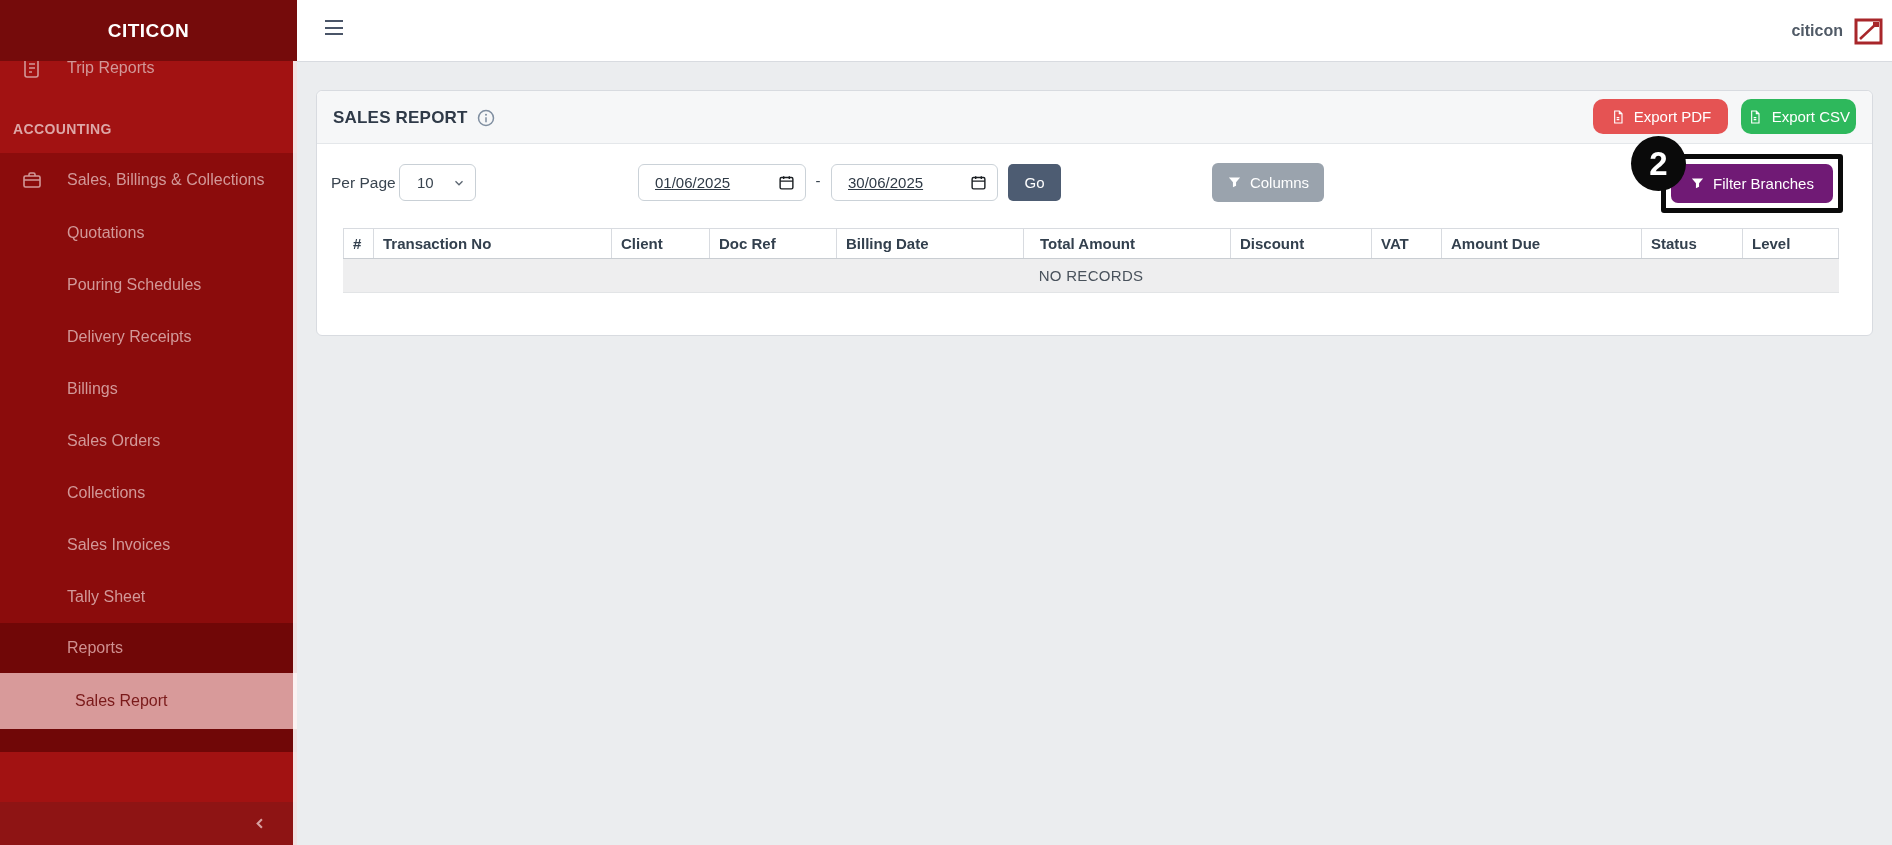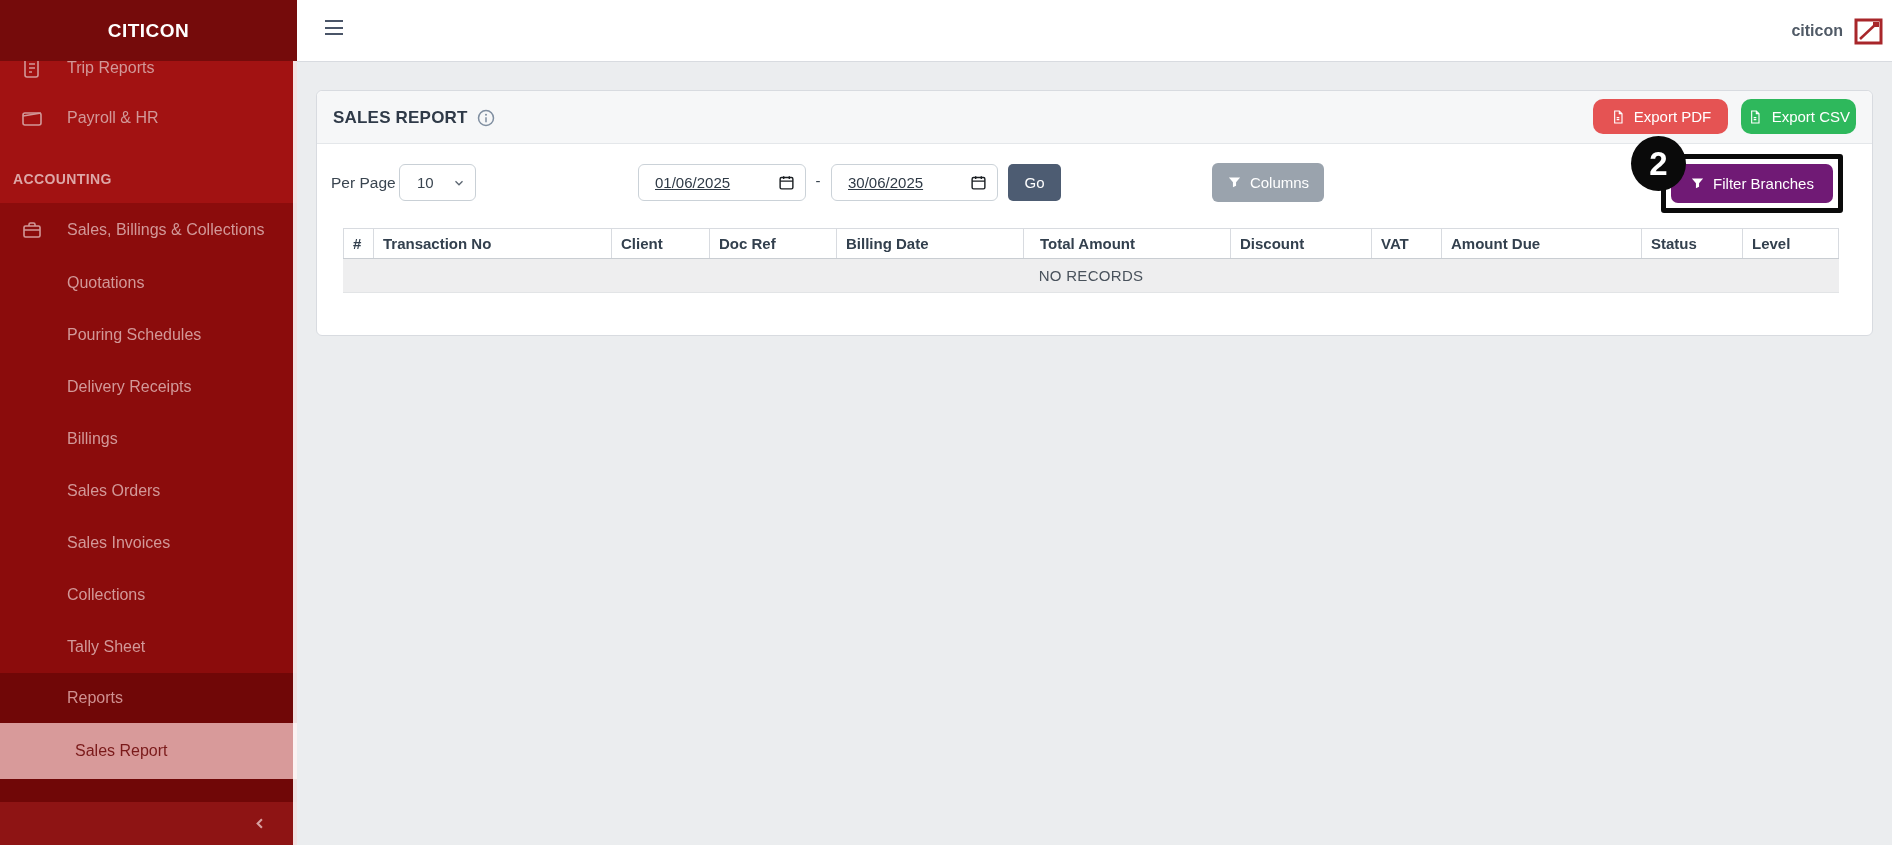"Payroll & HR" div.sb-row { html: <div> <svg> <rect></rect> <path></path> </svg> <span>Payroll &amp; HR</span> <svg> <polyline></polyline> </svg> </div> -> none }
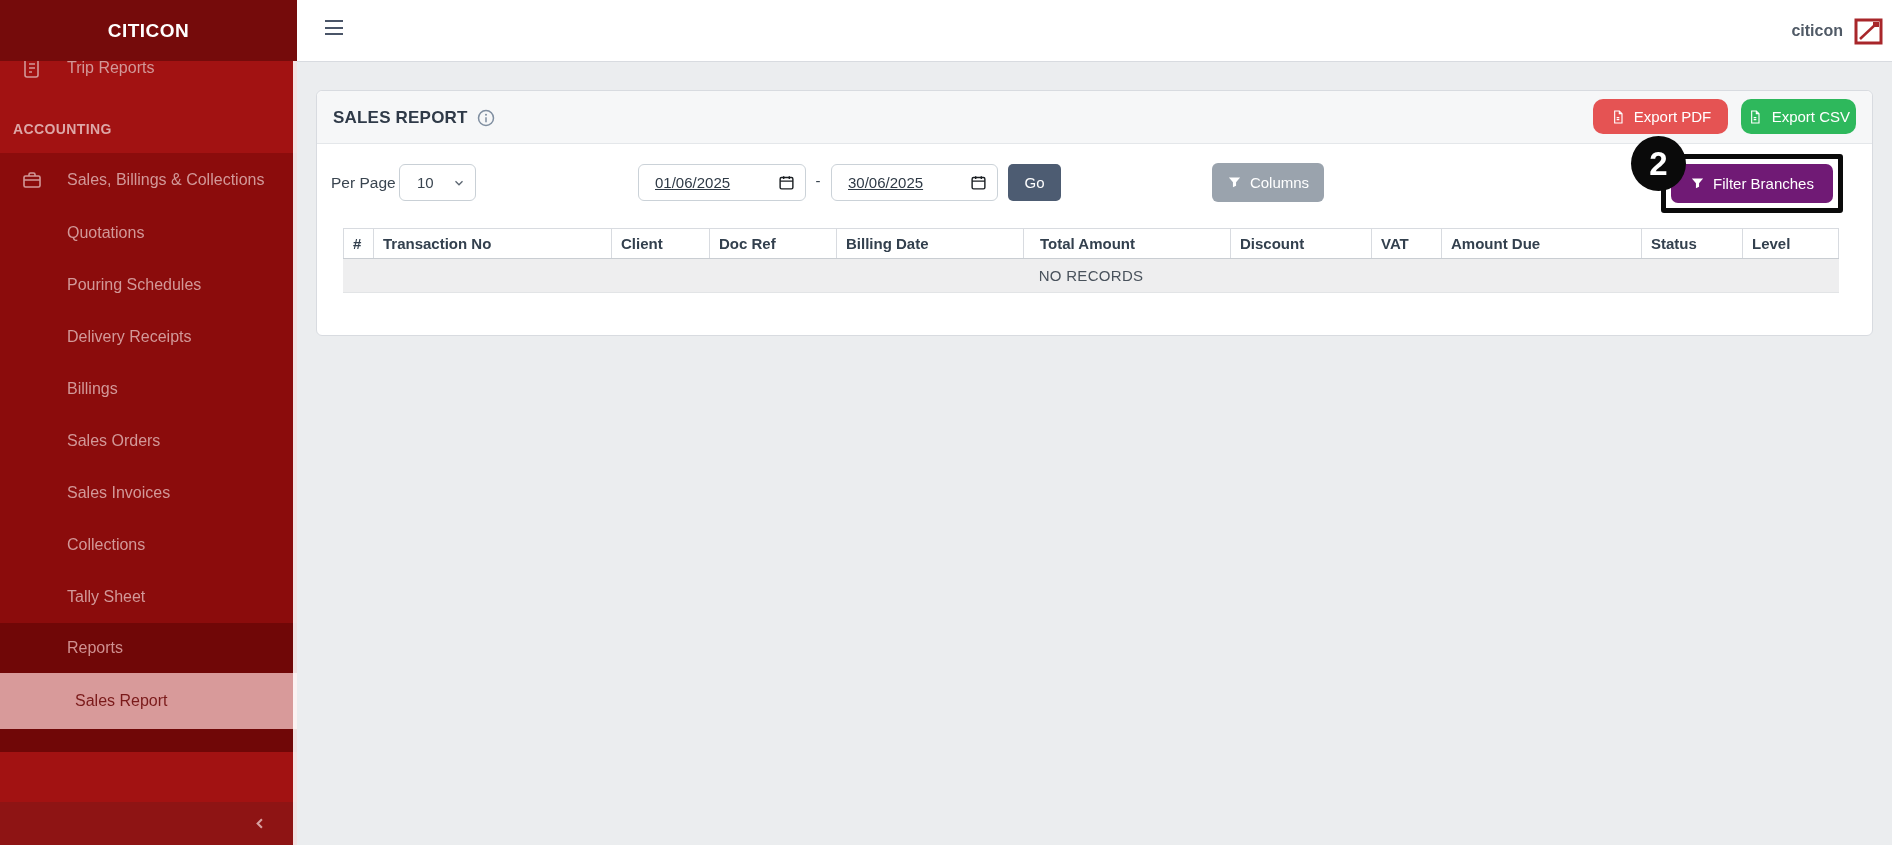"Sales Invoices" div.sb-sub { order: before "Collections" -> after "Collections" }
